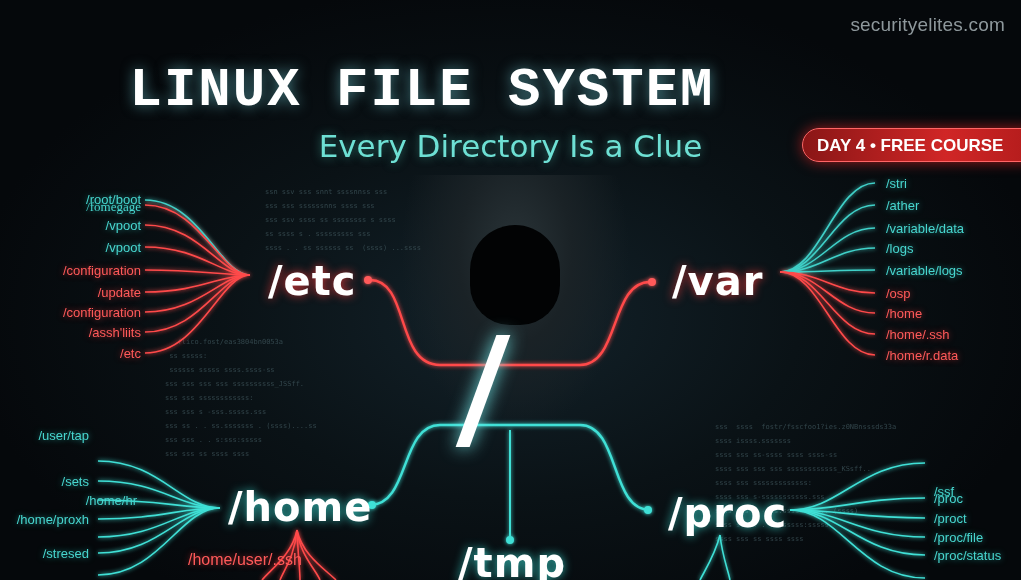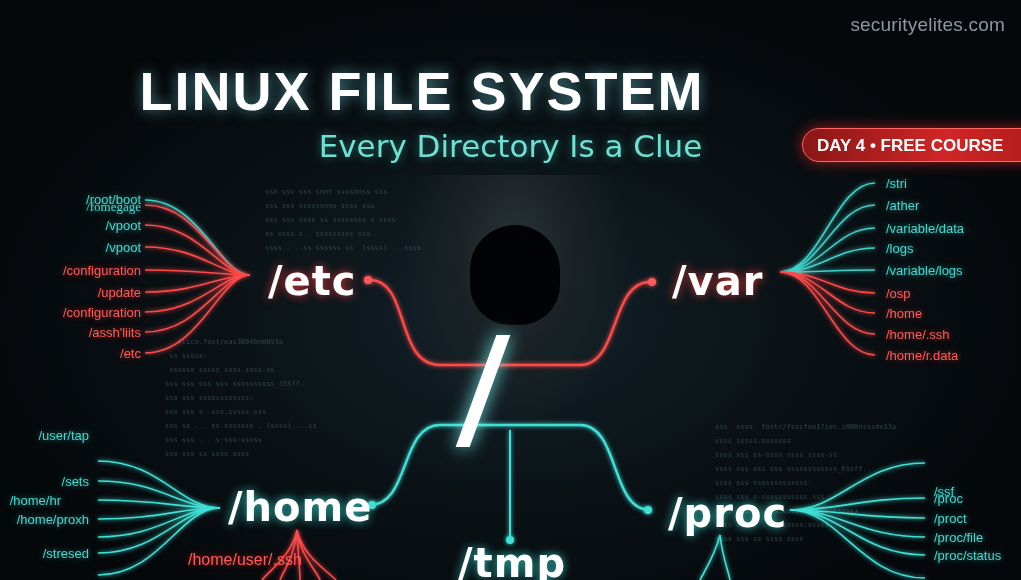"LINUX FILE SYSTEM" .title { font-family: Liberation Sans, sans-serif -> Liberation Mono, monospace }
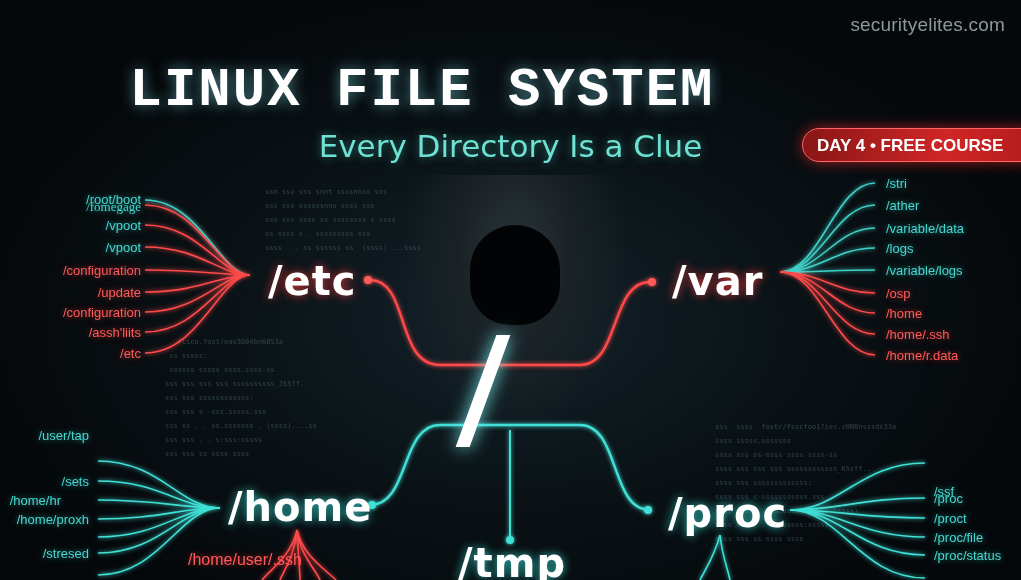"/home/hr" div.abs { right: 960px -> 884px }
